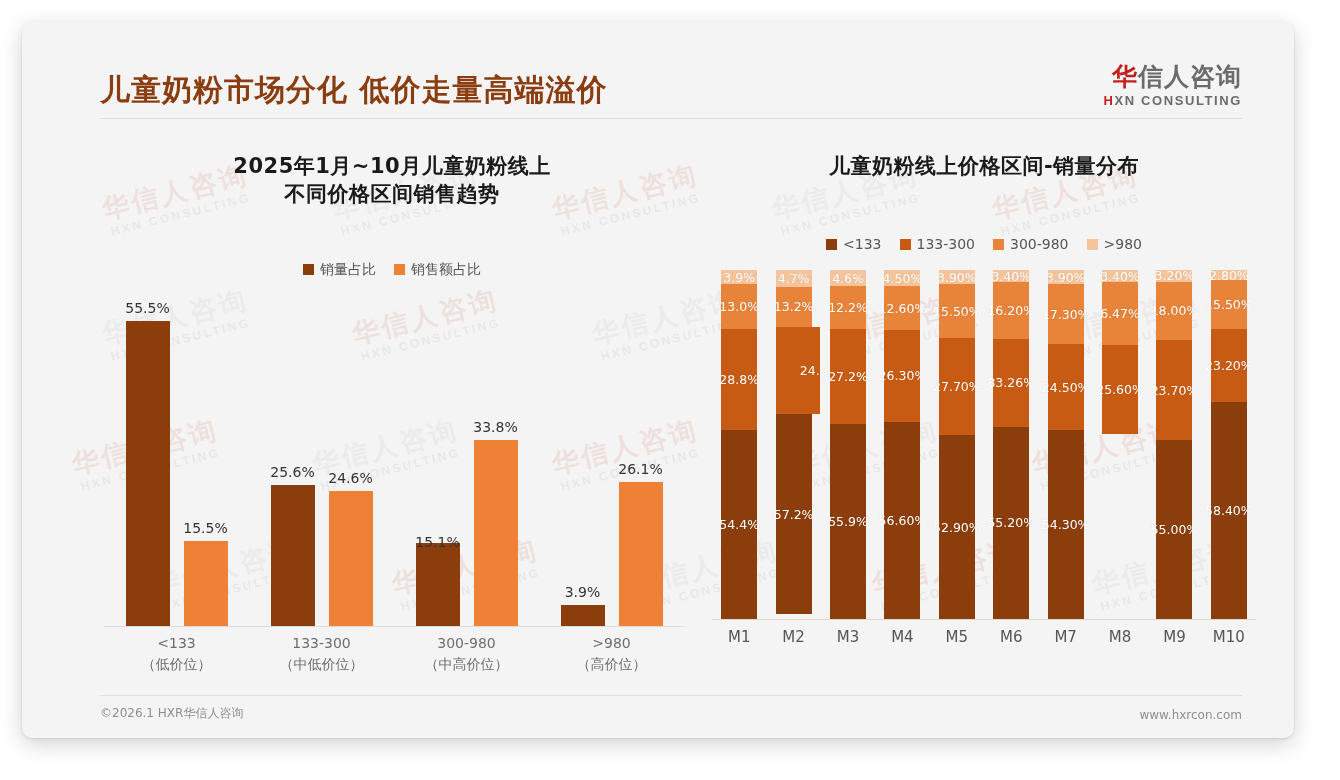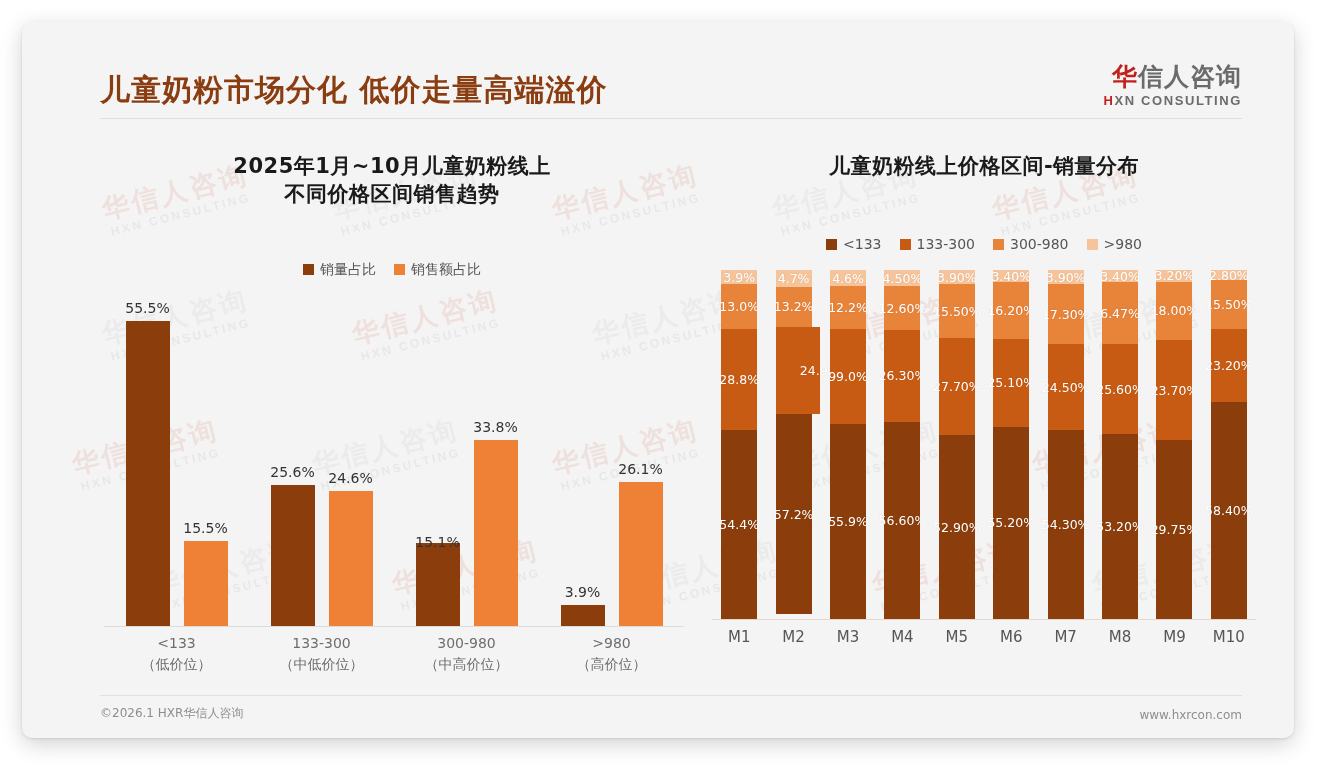"99.0%" span.seg-lab { text: 99.0% -> 27.2% }
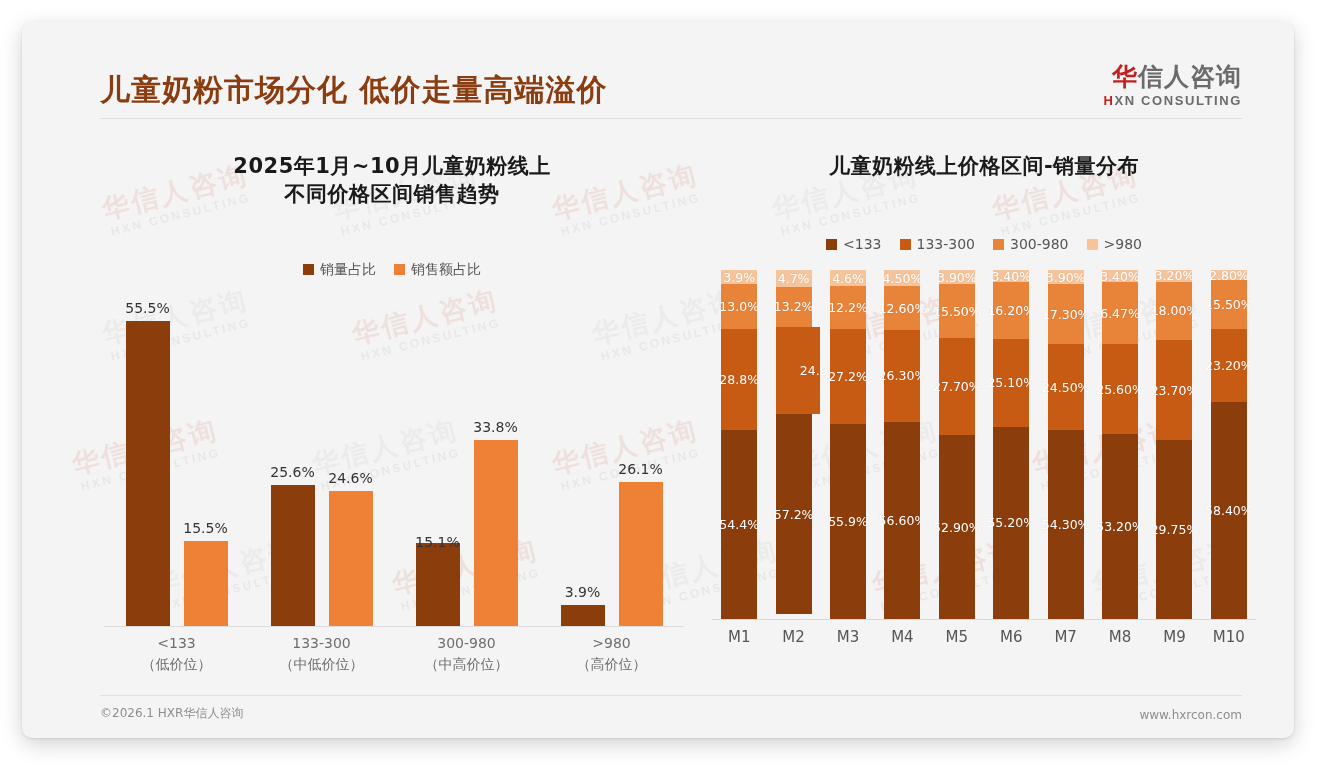"25.10%" span.seg-lab { text: 25.10% -> 83.26% }
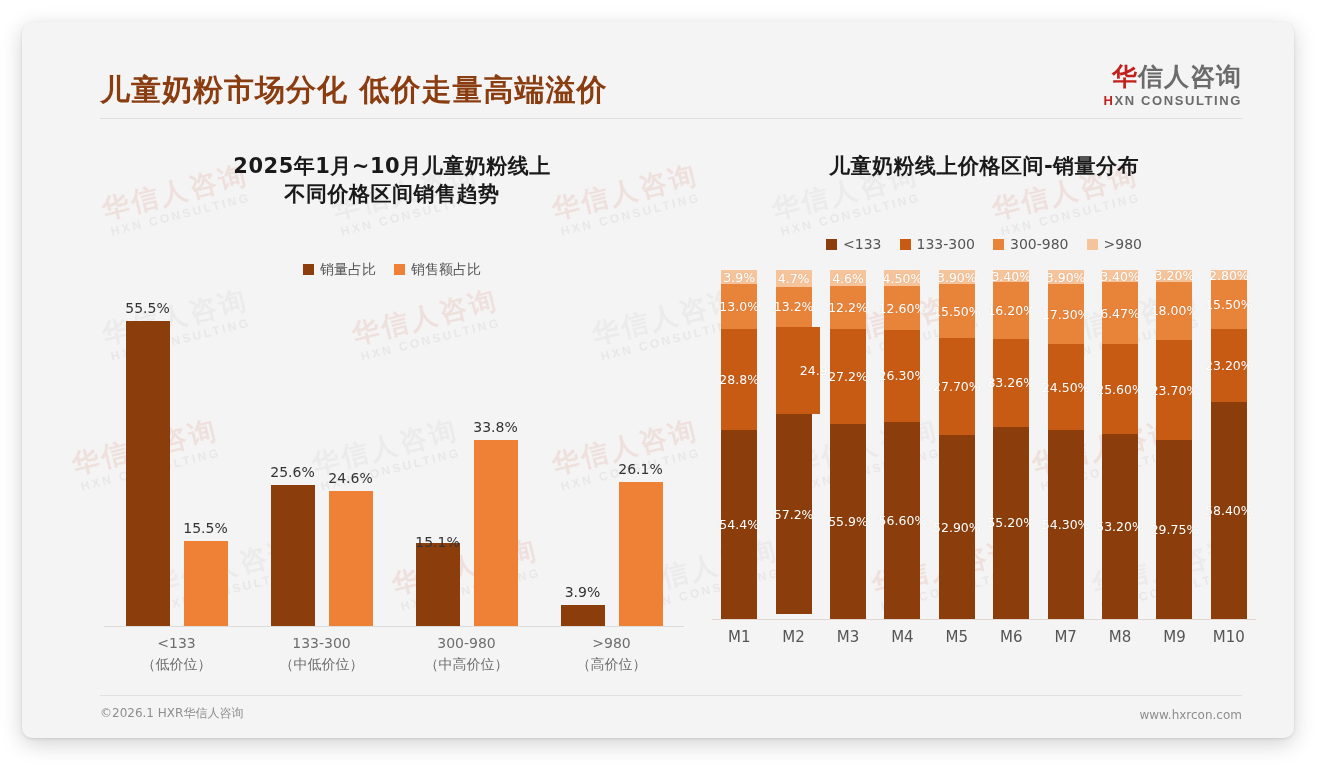"53.20%" div.seg { html: <div> <span>53.20%</span> </div> -> none }
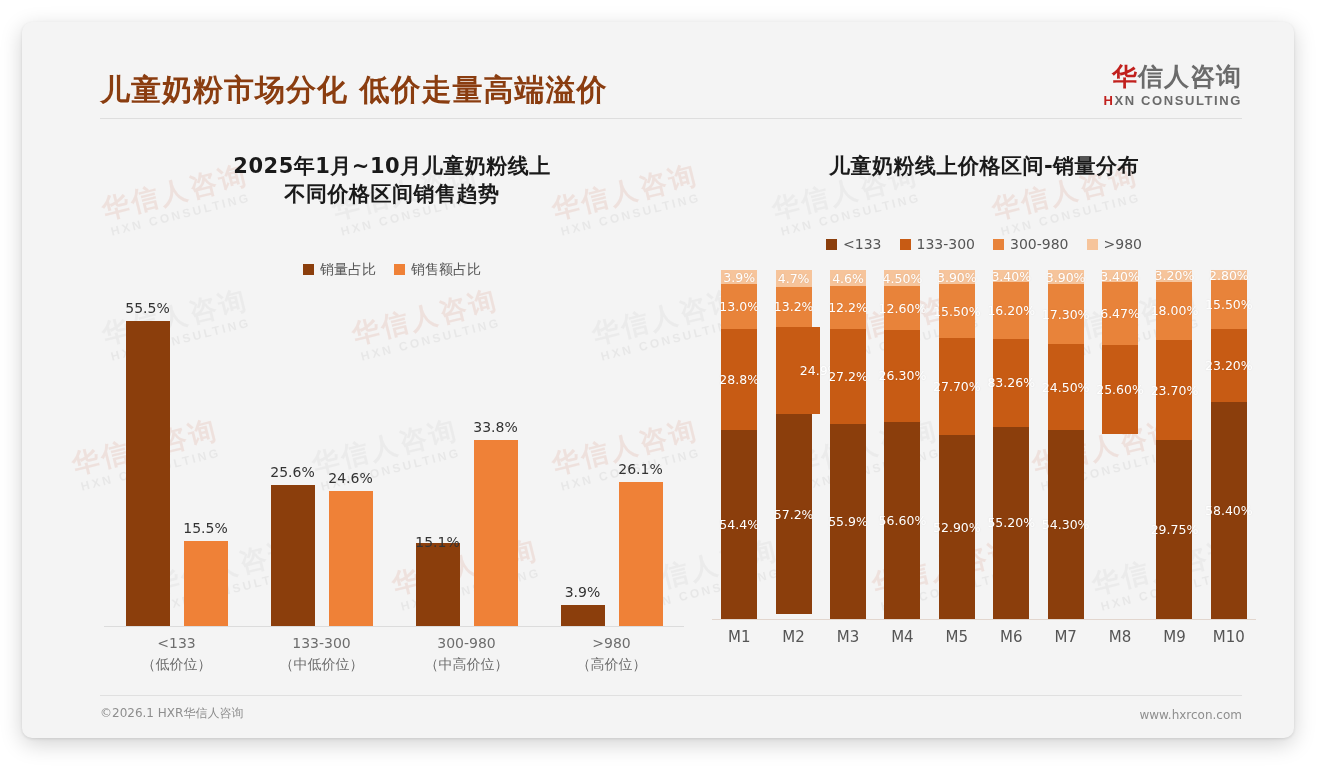"29.75%" span.seg-lab { text: 29.75% -> 55.00% }
